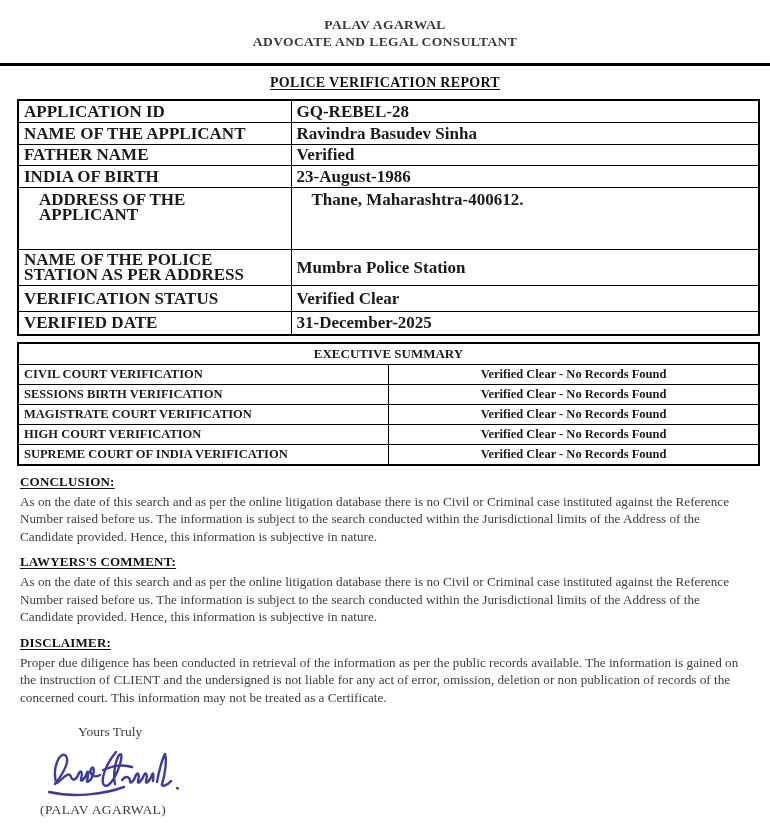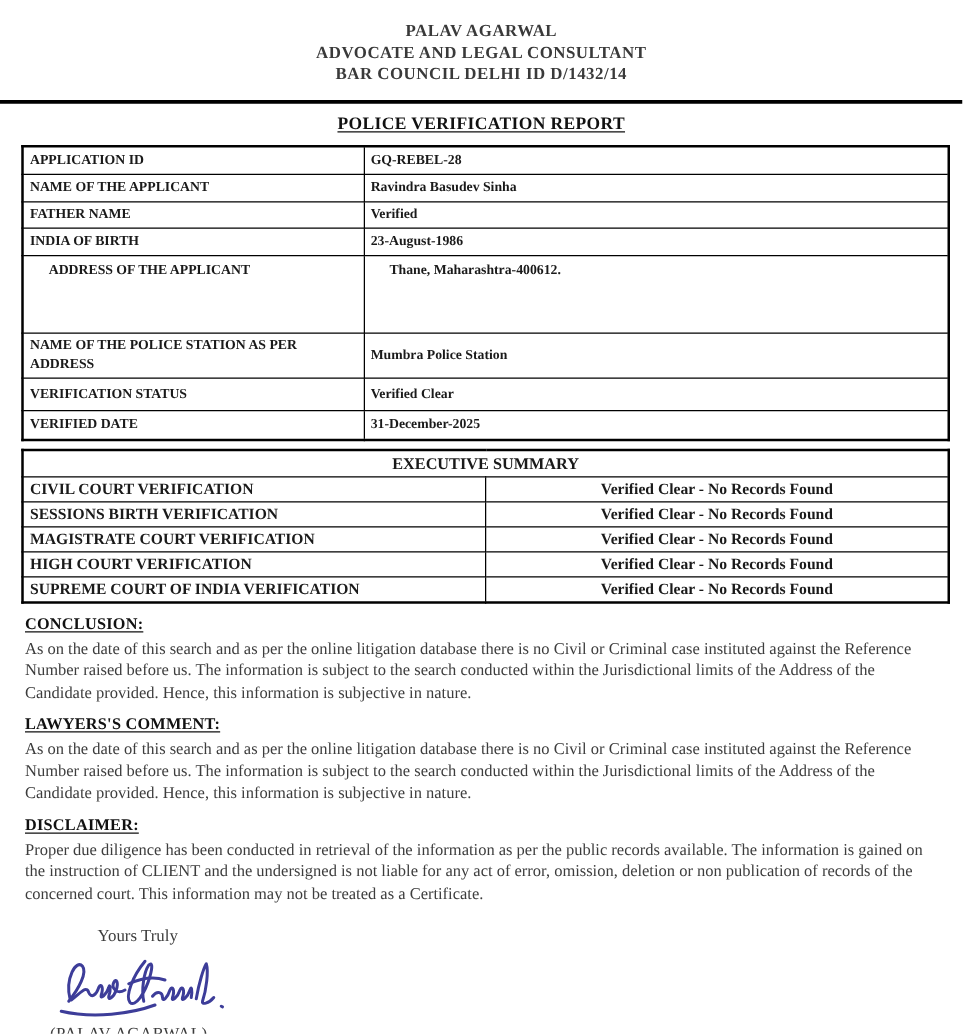"BAR COUNCIL DELHI ID D/1432/14" div.lh-line { html: <div>BAR COUNCIL DELHI ID D/1432/14</div> -> none }
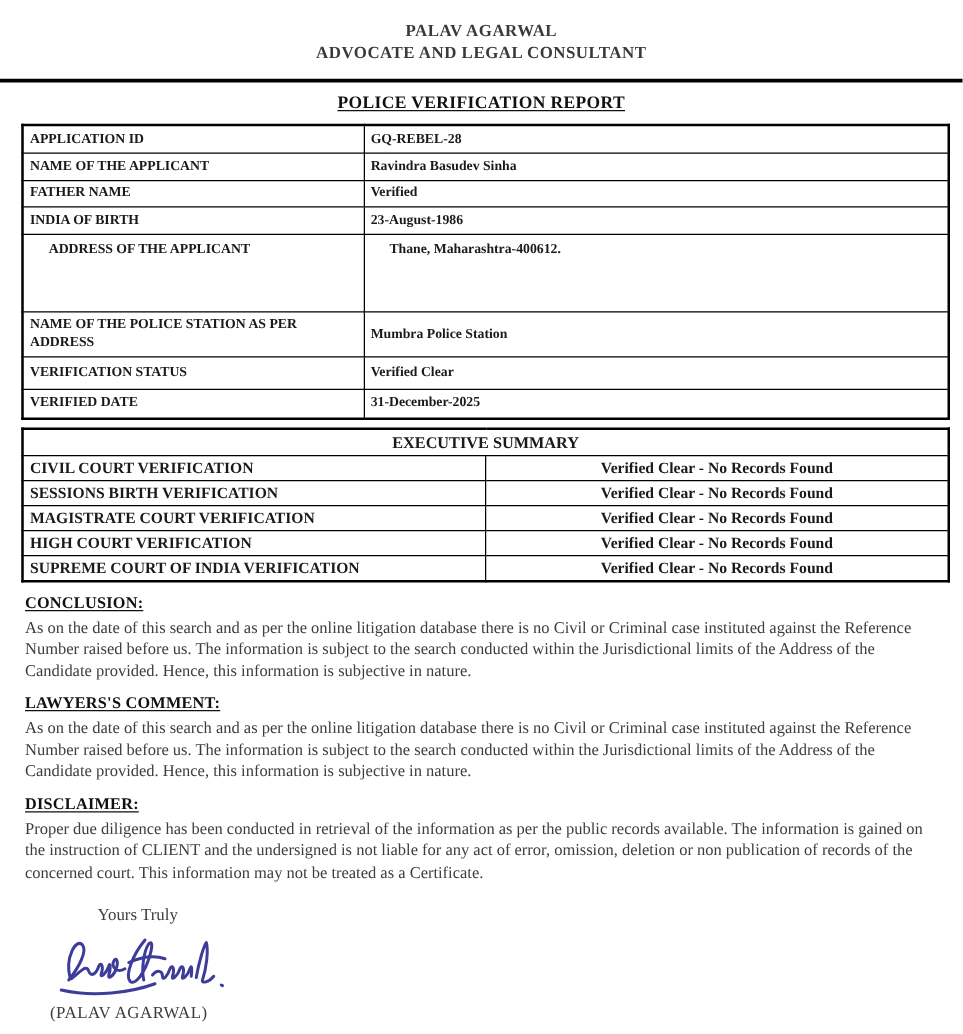"APPLICATION ID" .doc-table td { font-size: 11px -> 17px }
